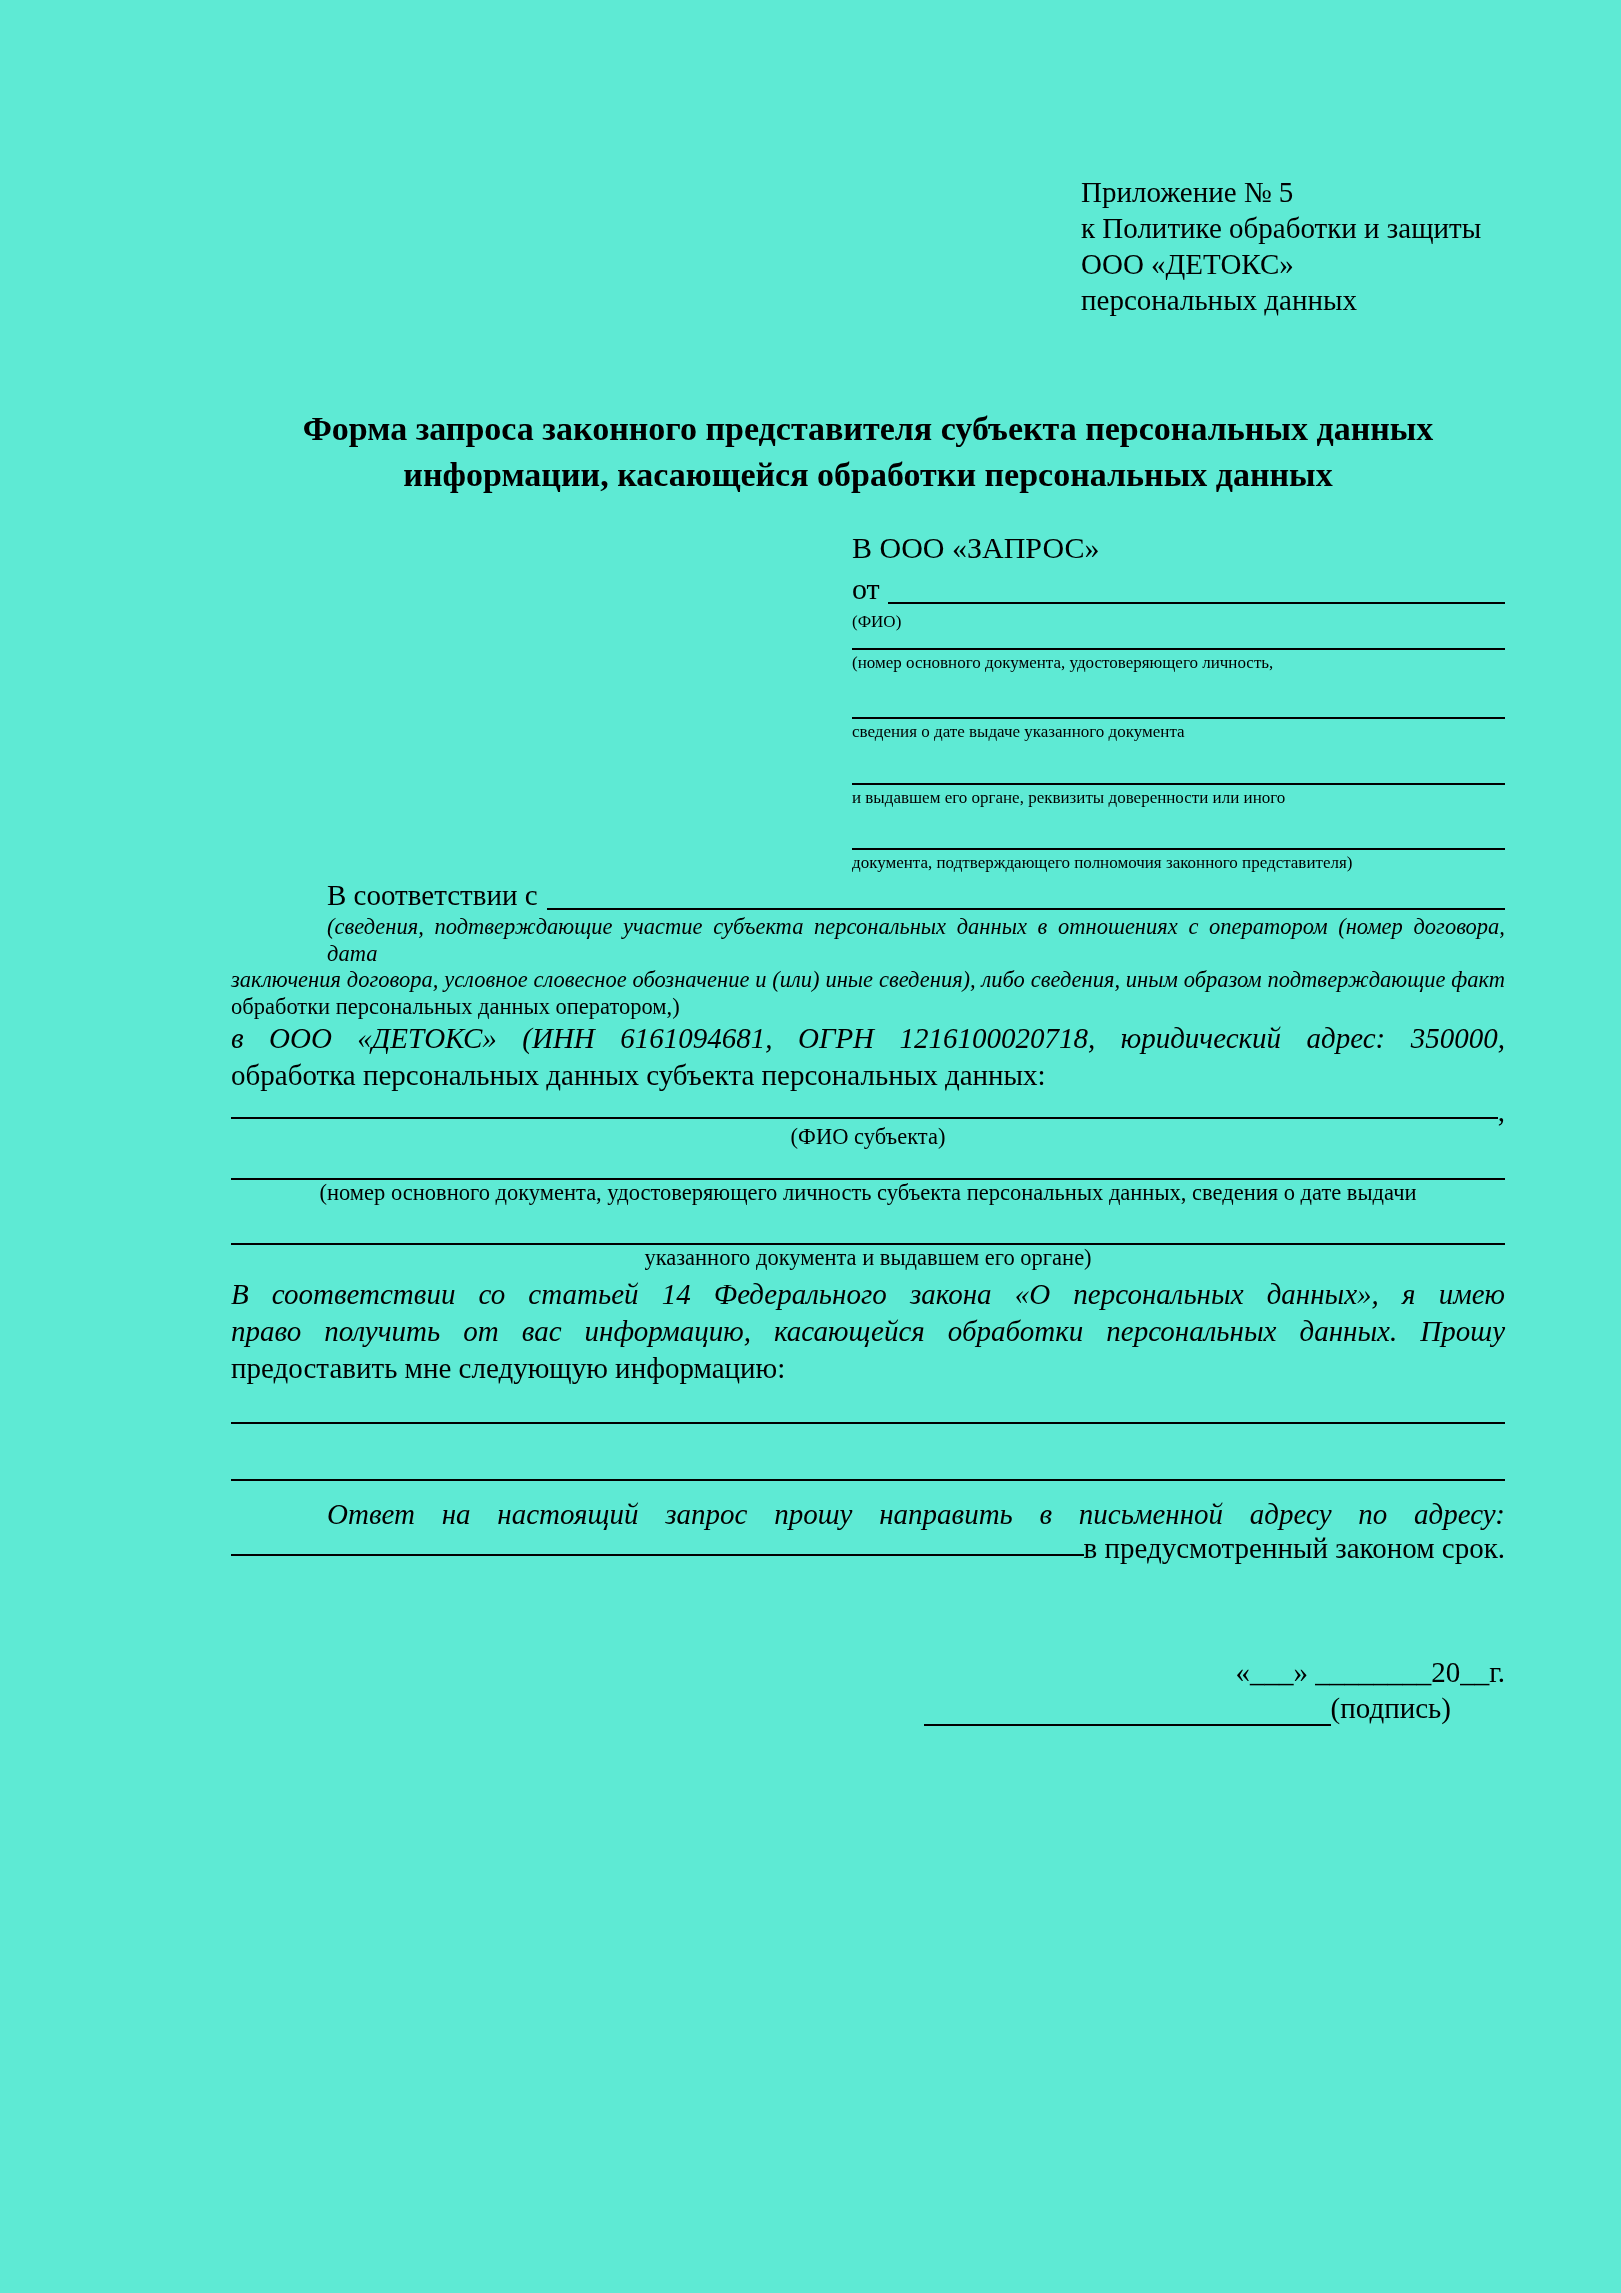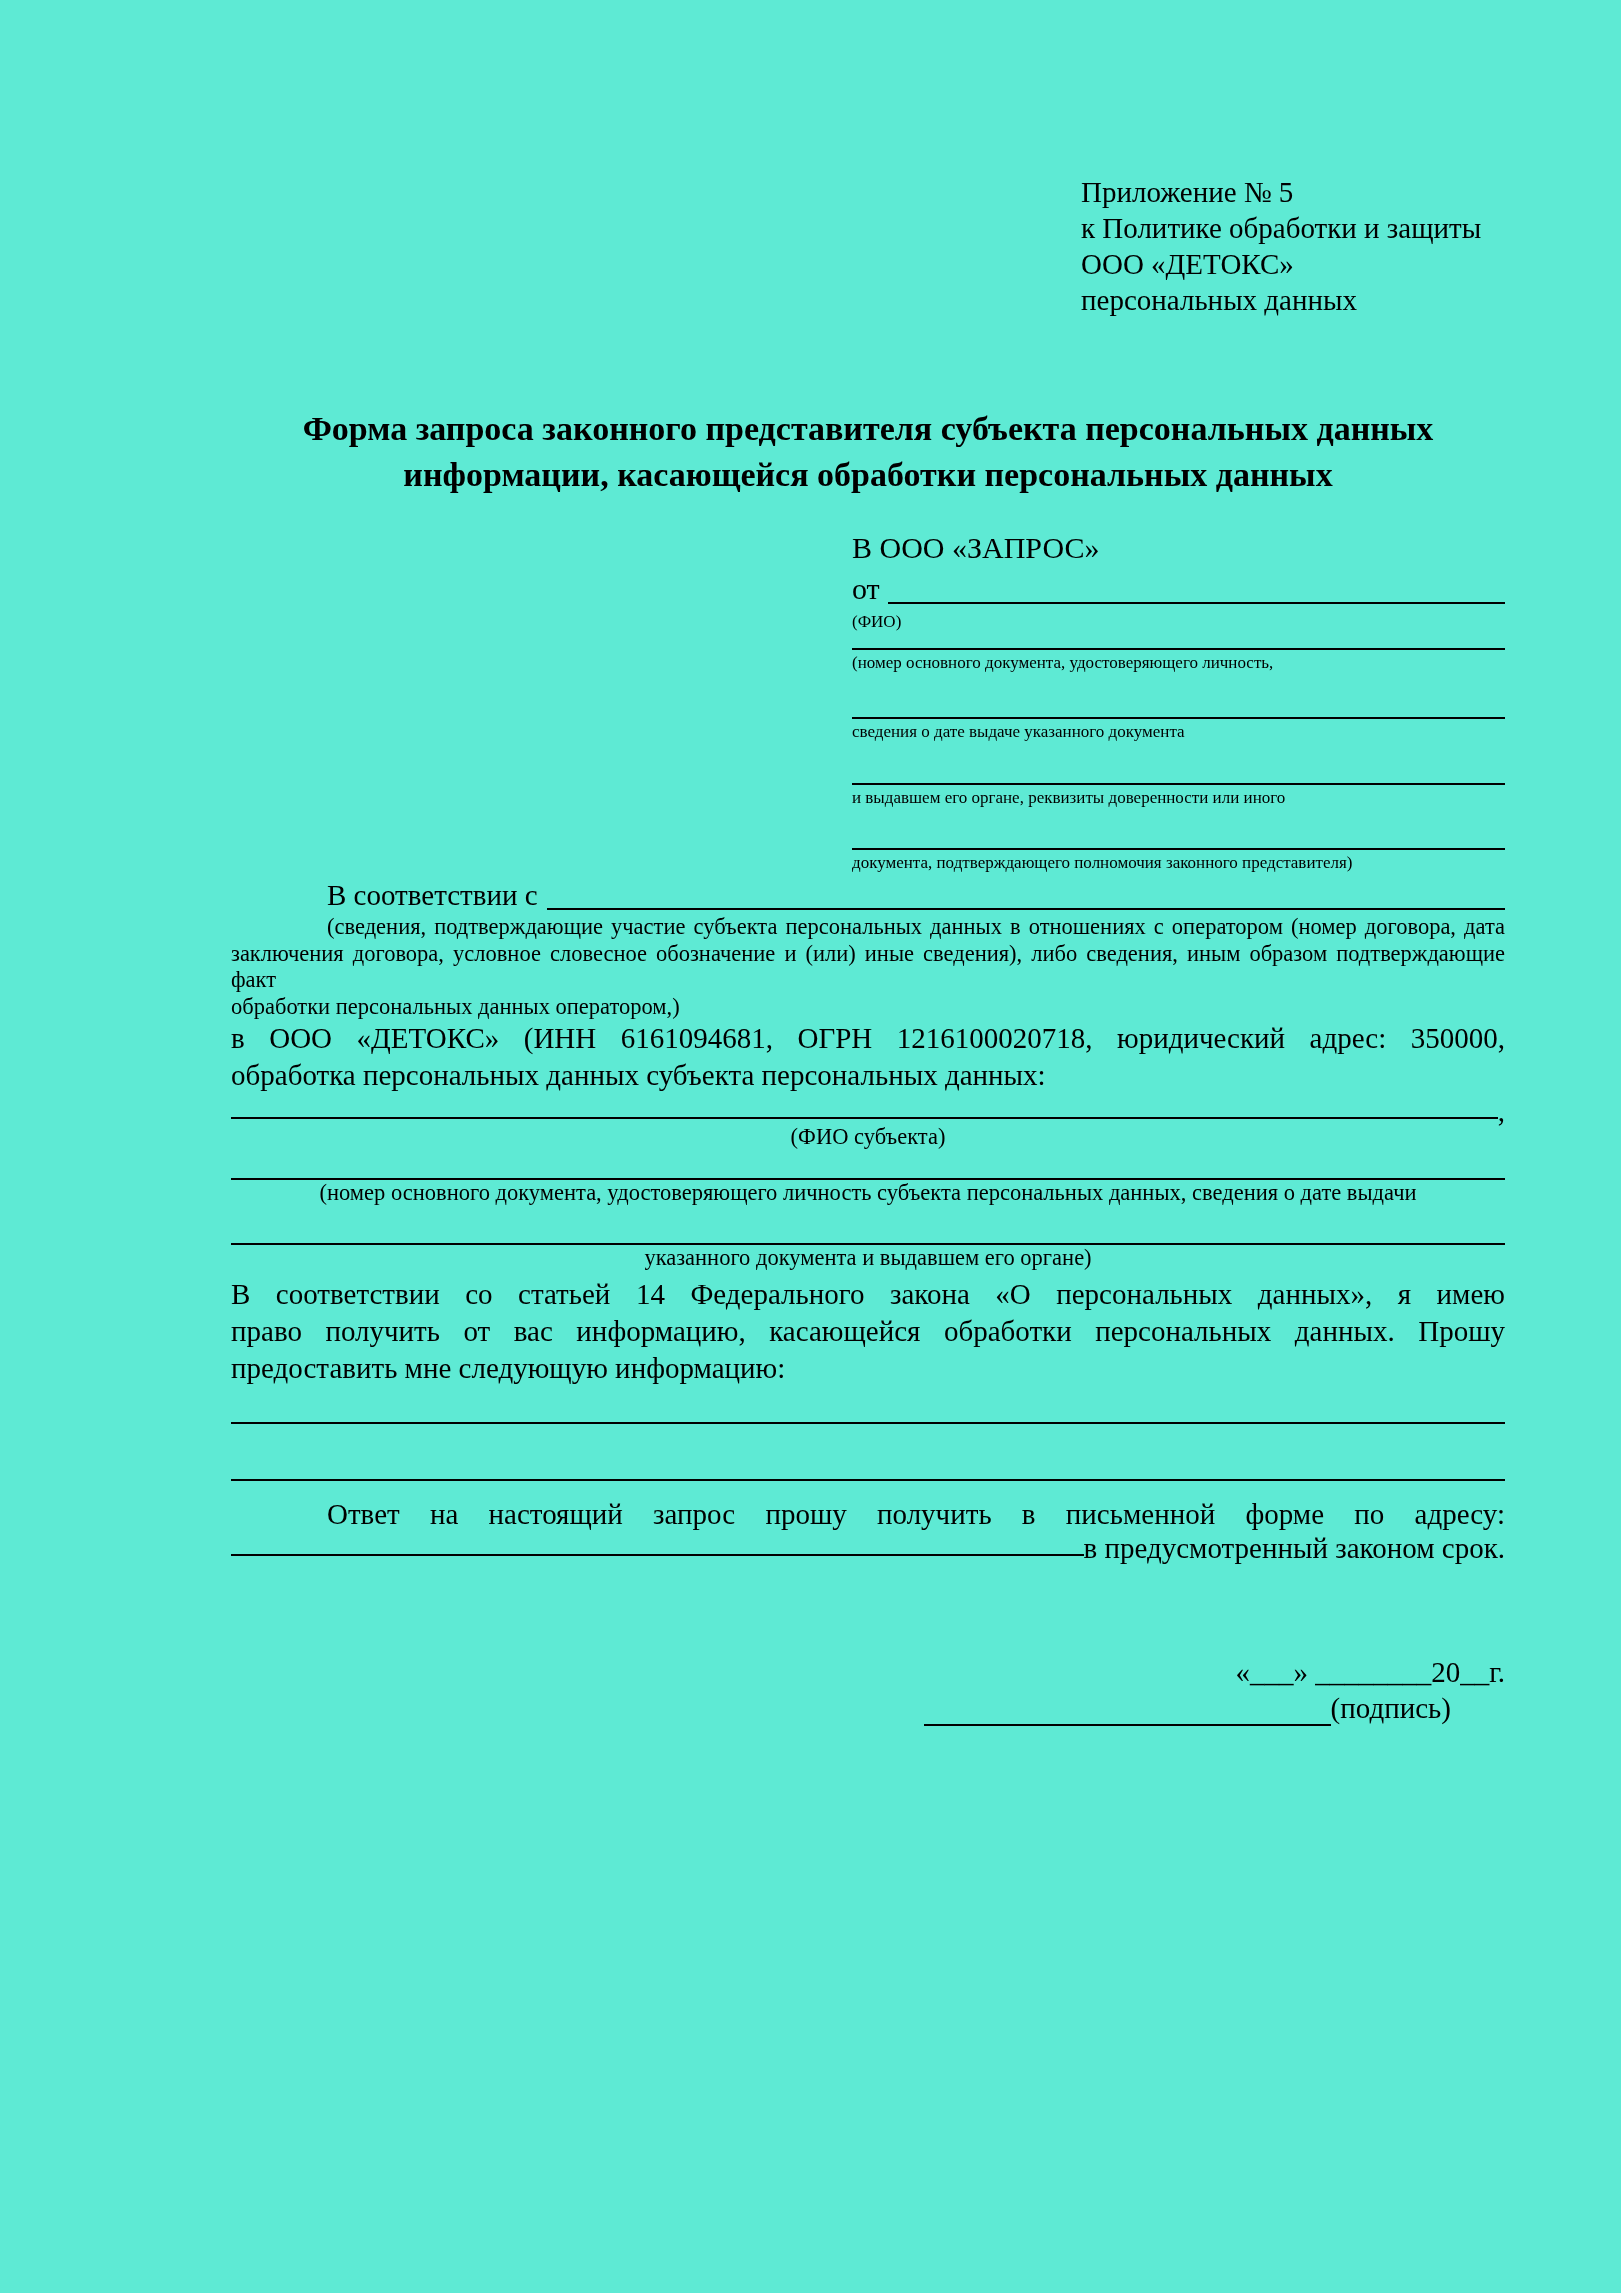"(сведения, подтверждающие участие" .jline { font-style: none -> italic }
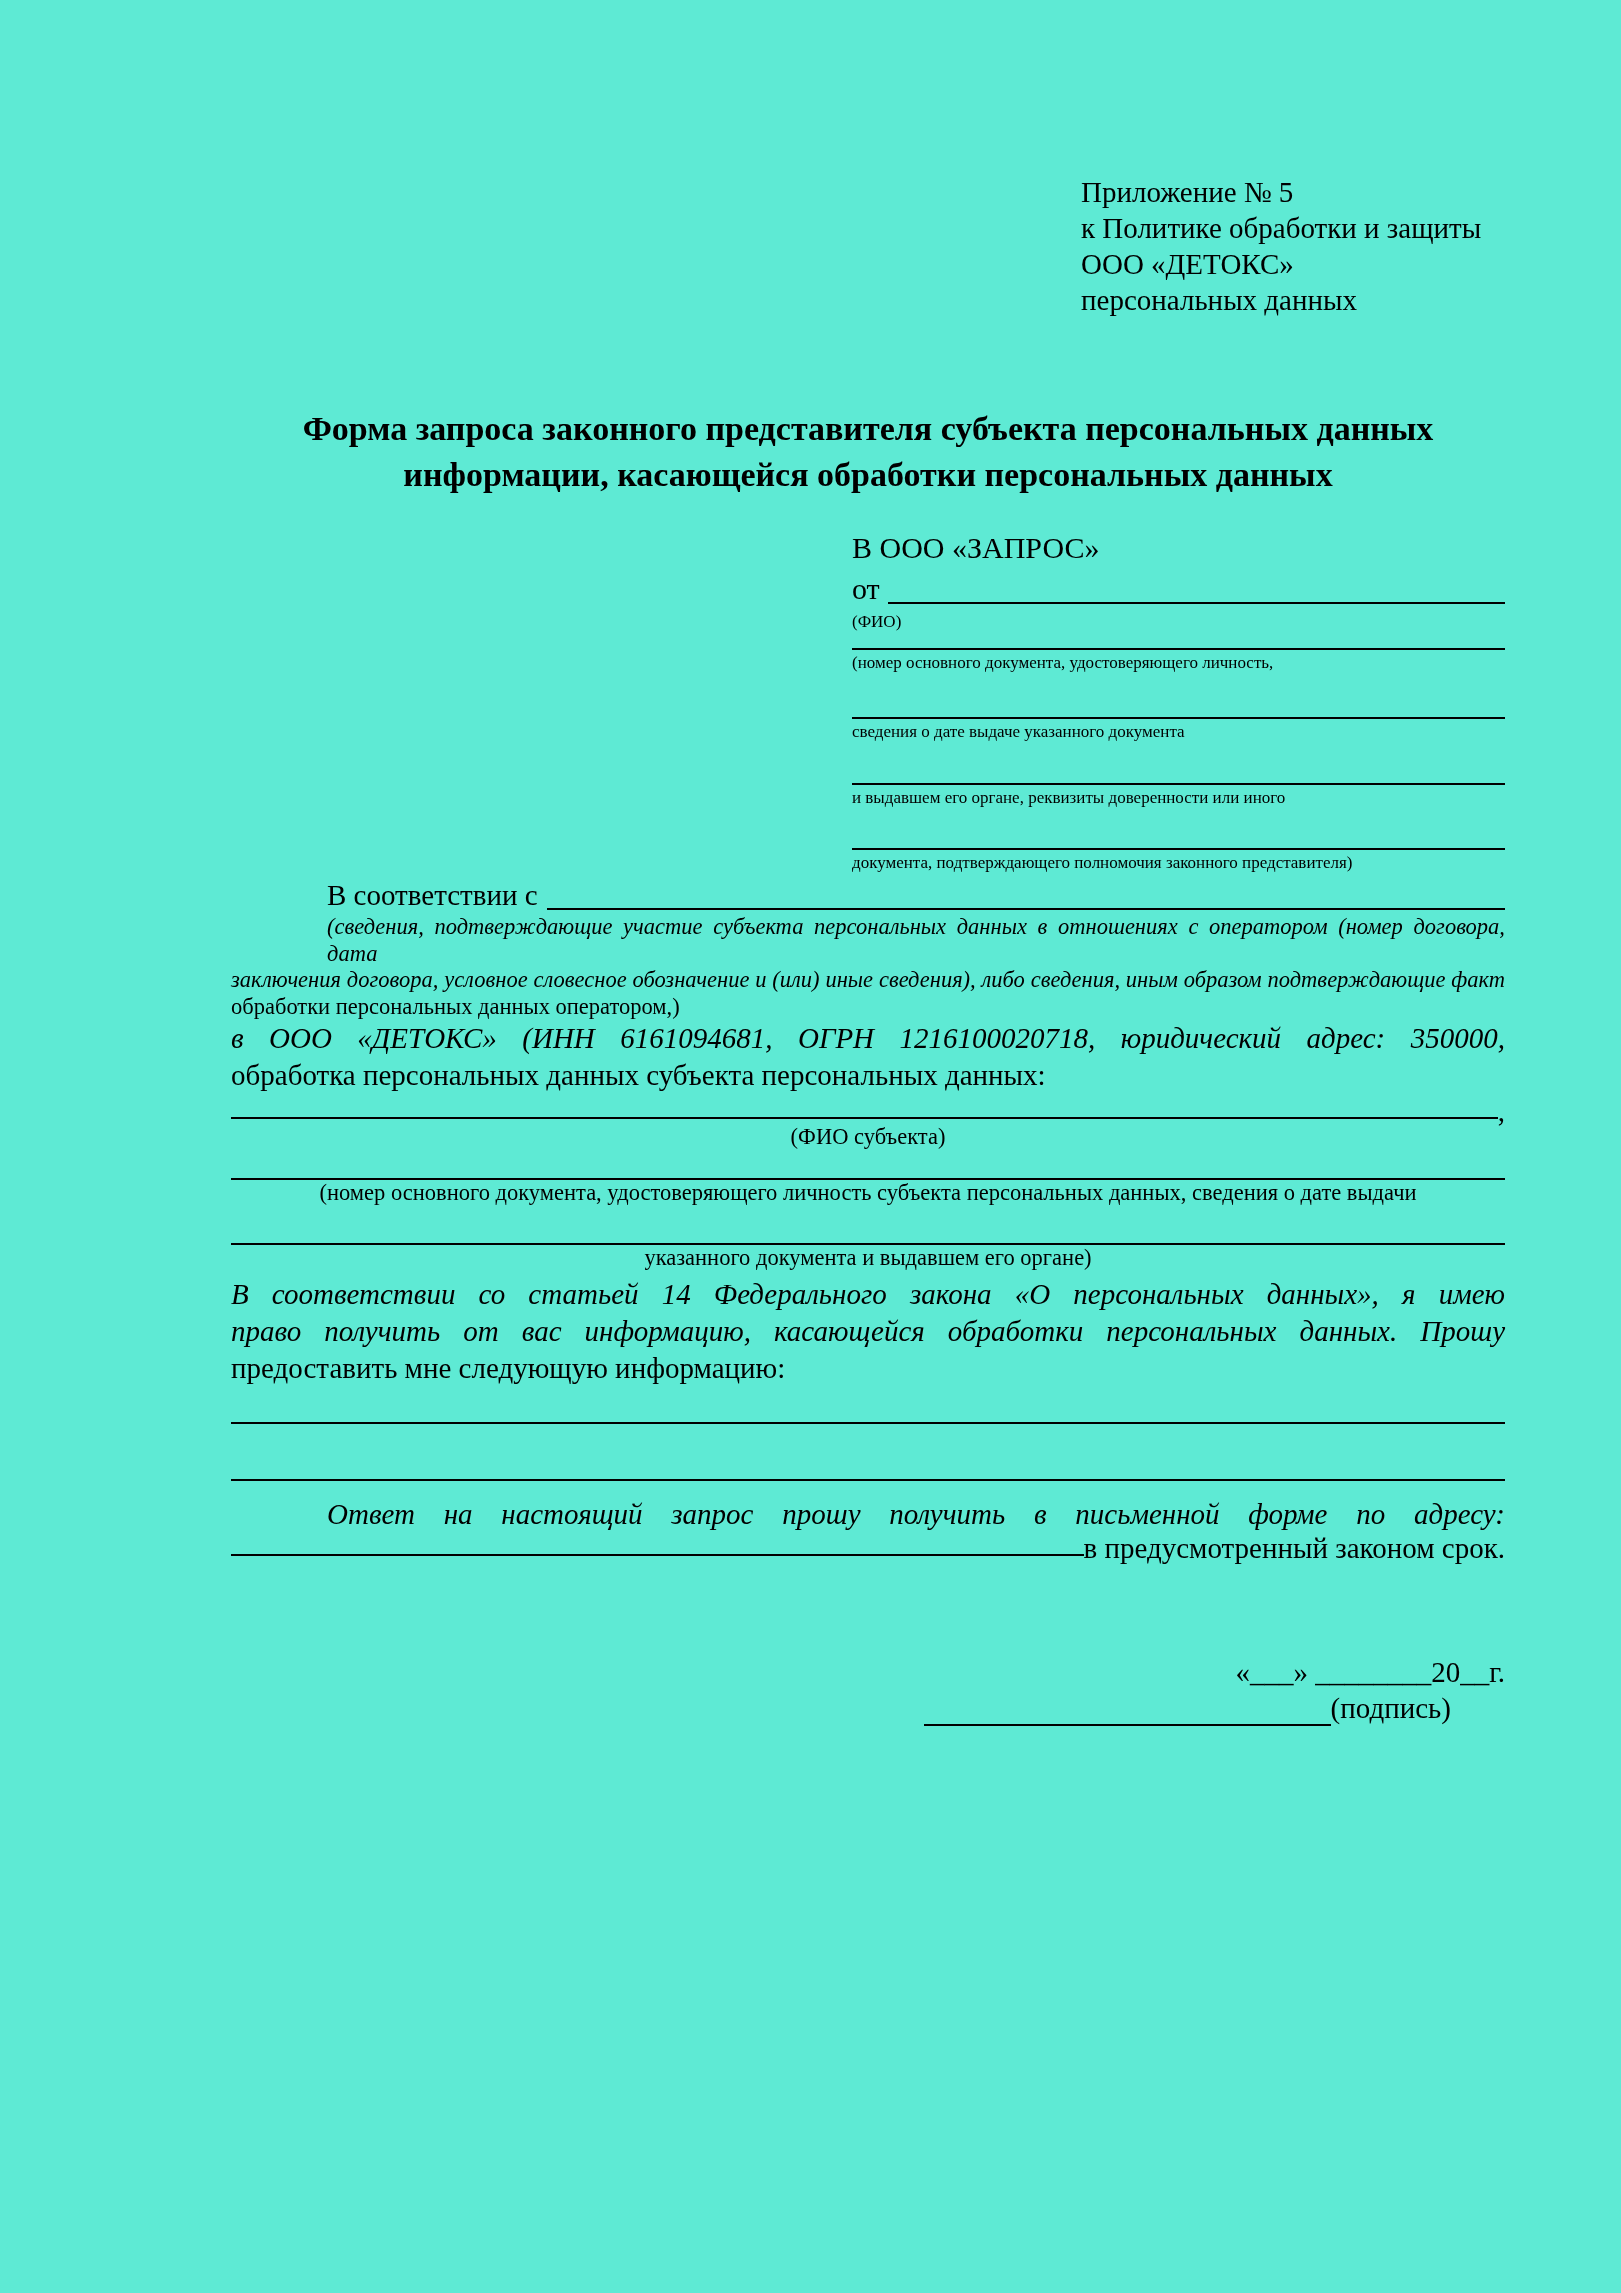"Ответ на настоящий запрос прошу" div.resp1 { text: получить в письменной форме -> направить в письменной адресу }
